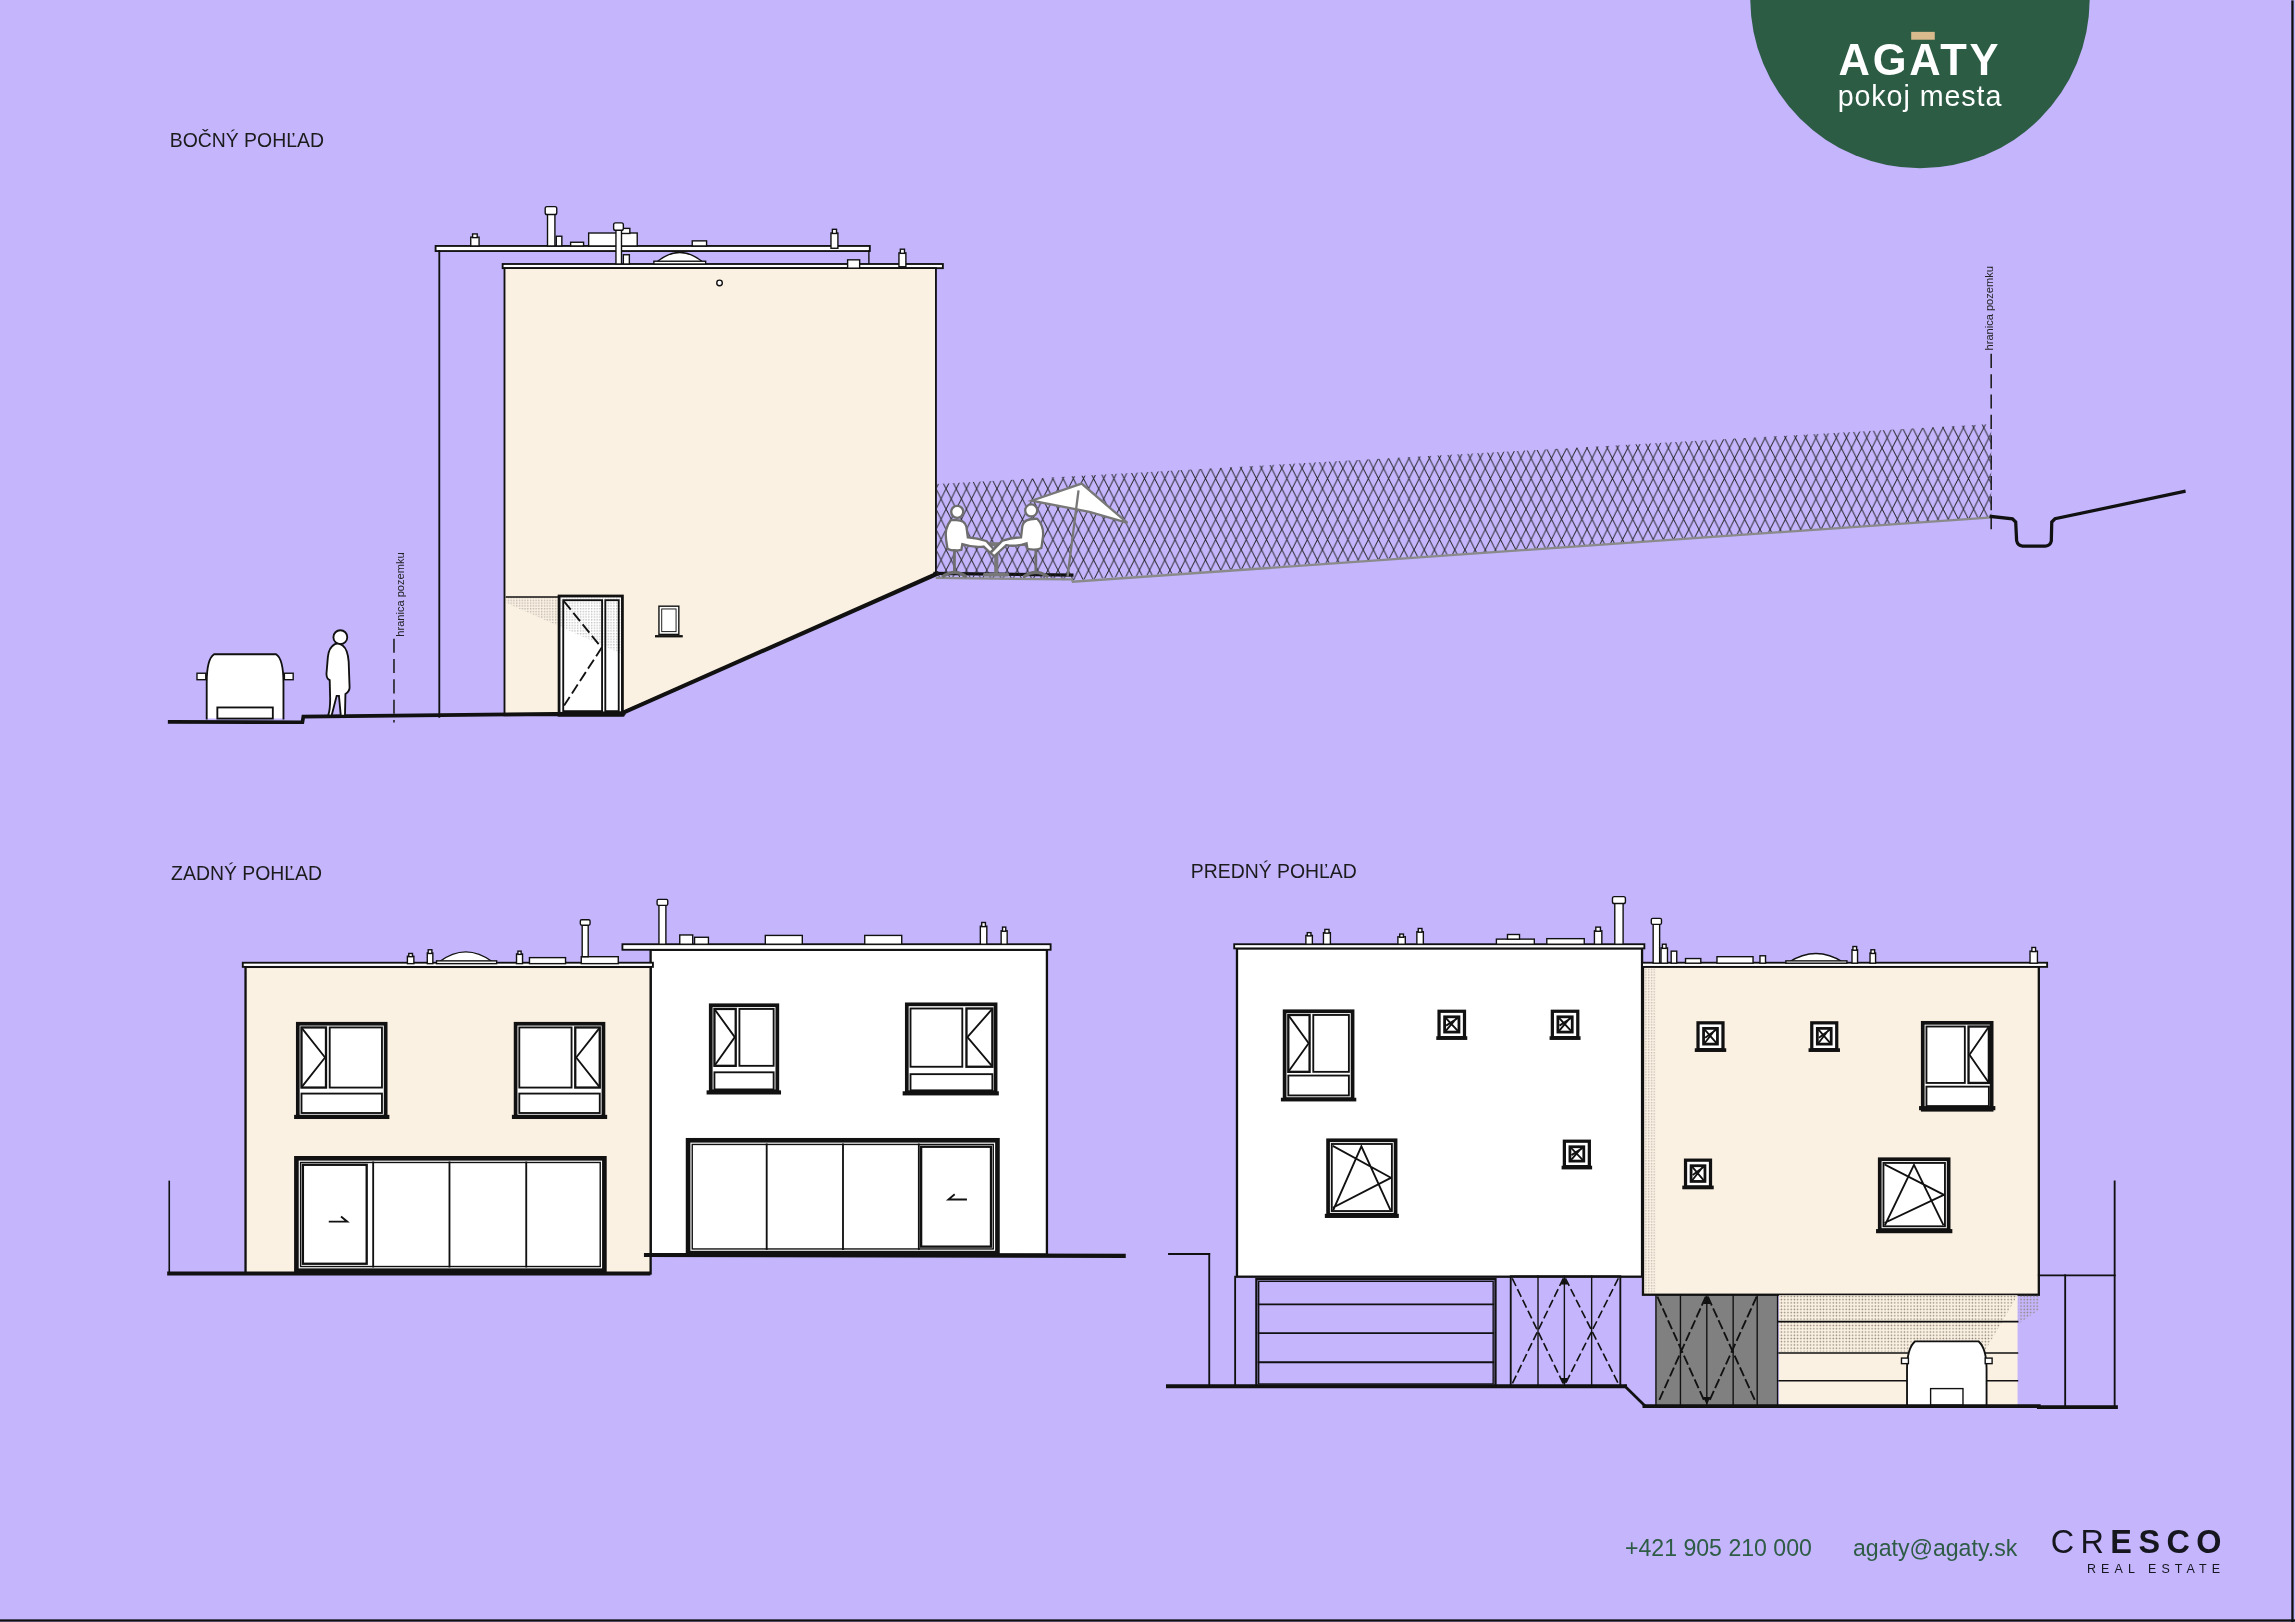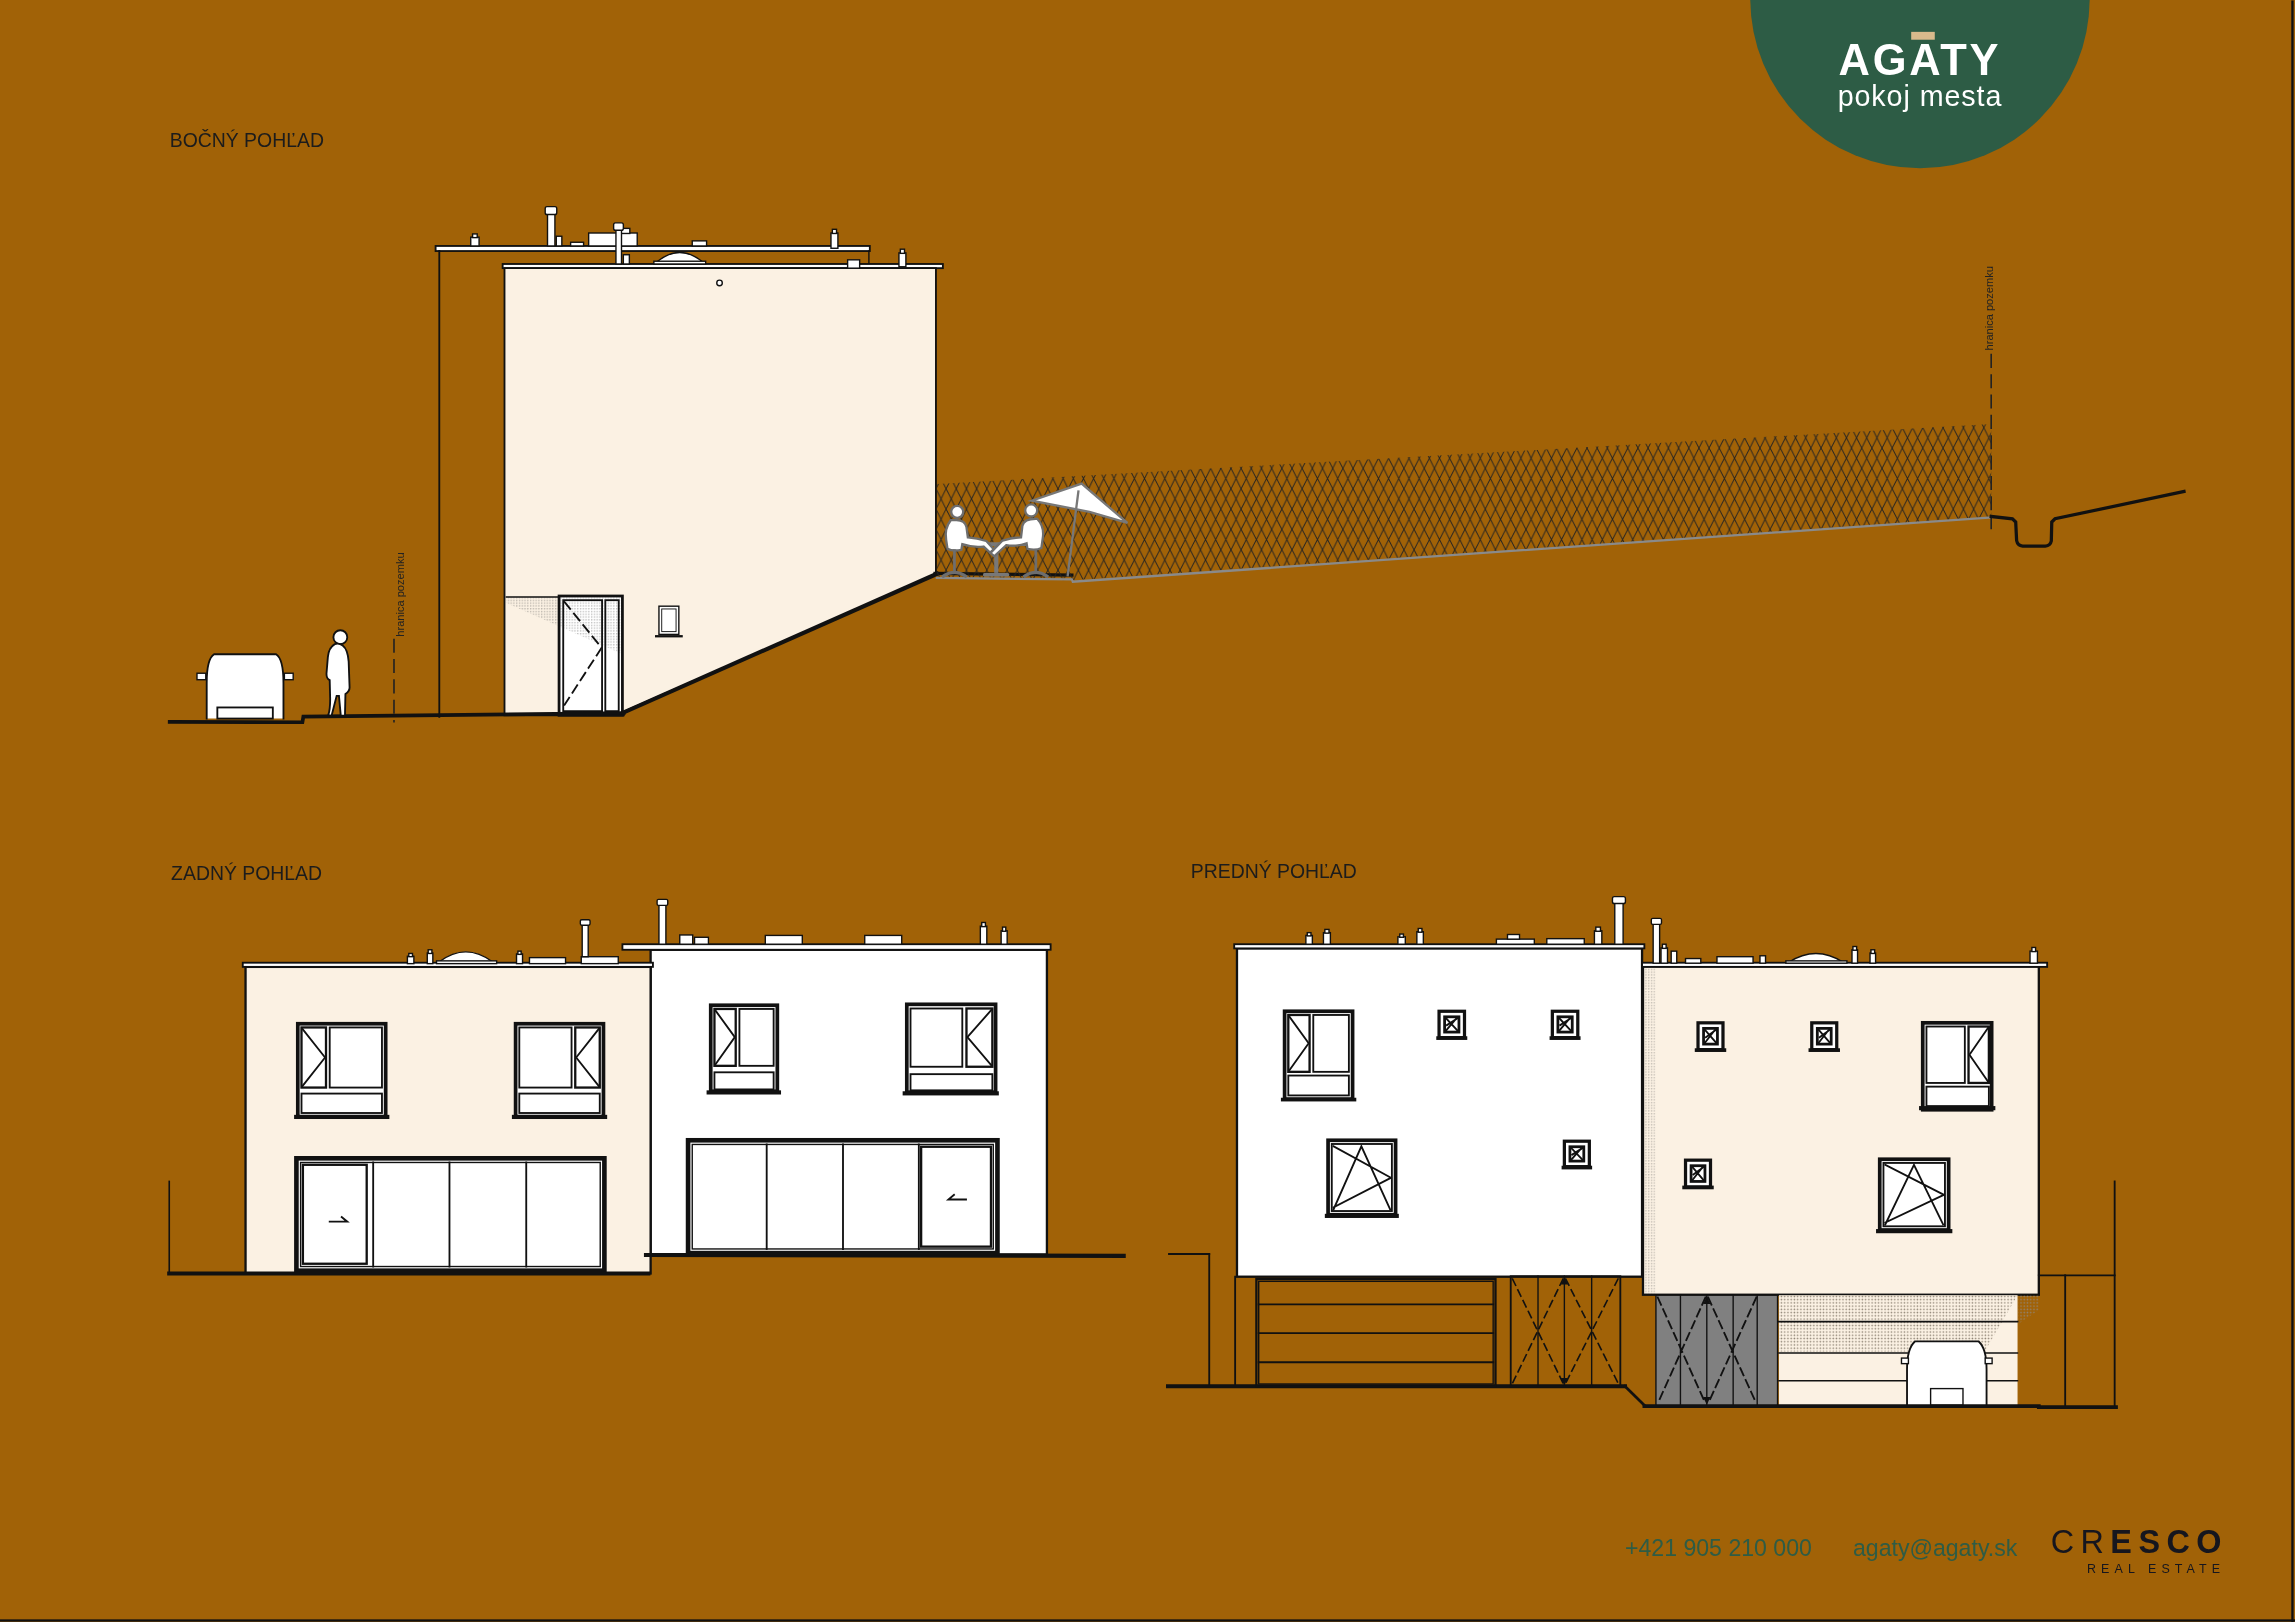"AGATY" #page { background: #a16207 -> #c4b5fd }
